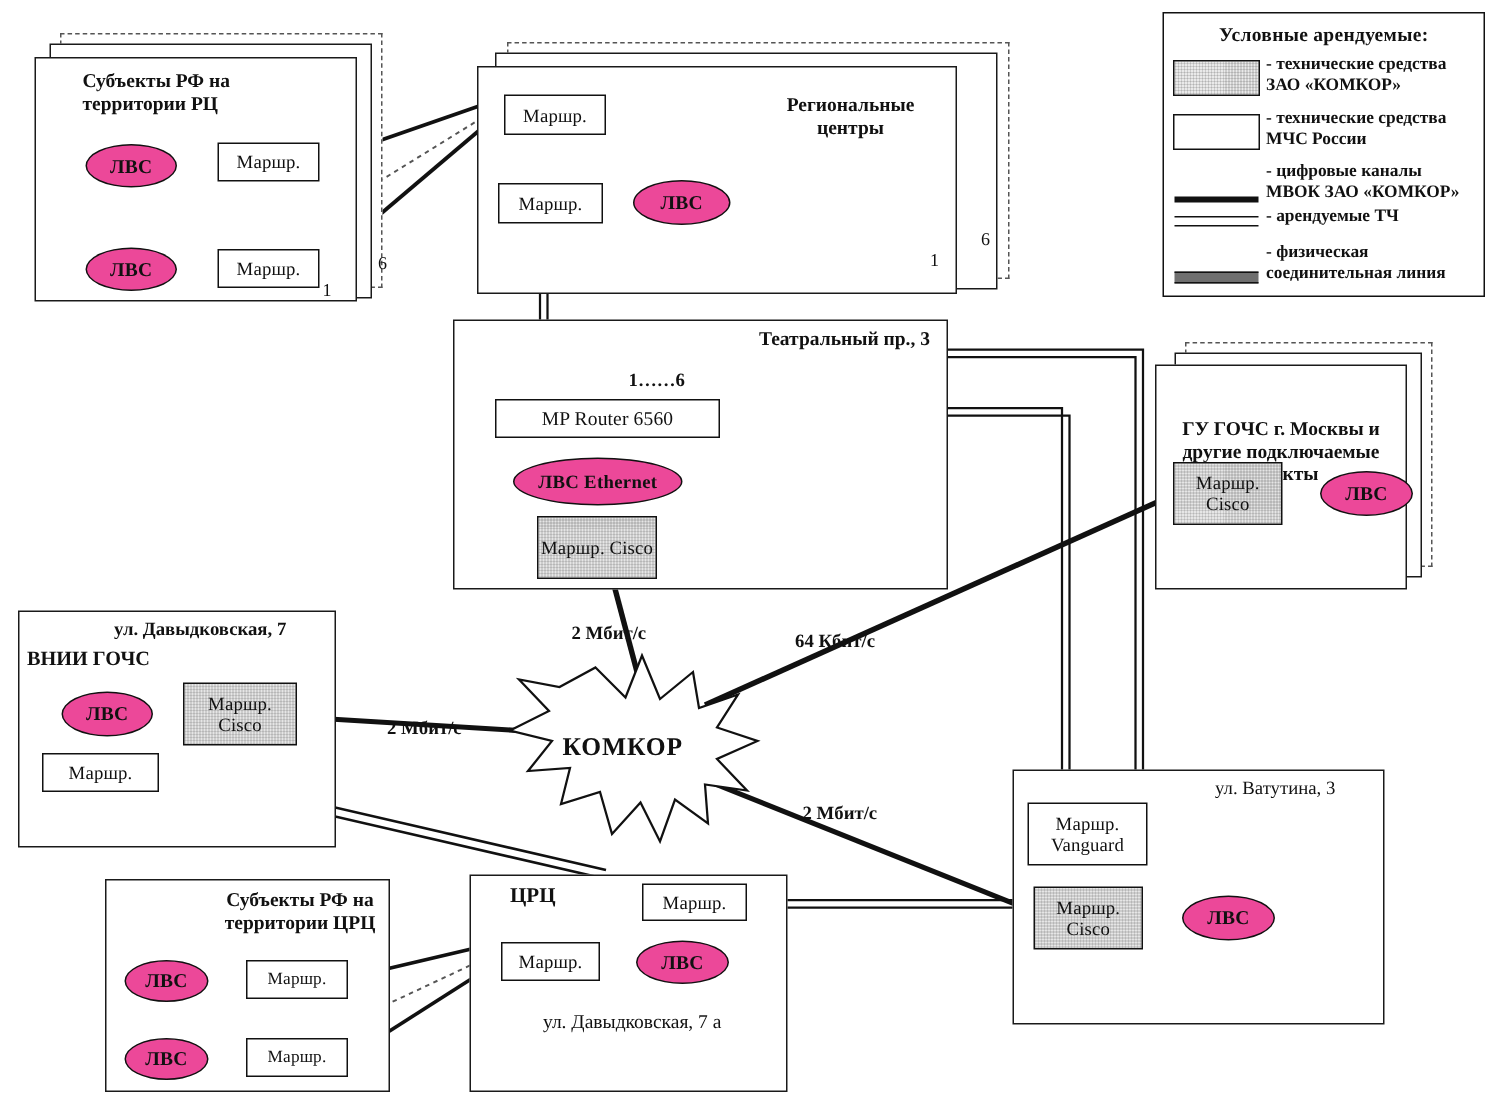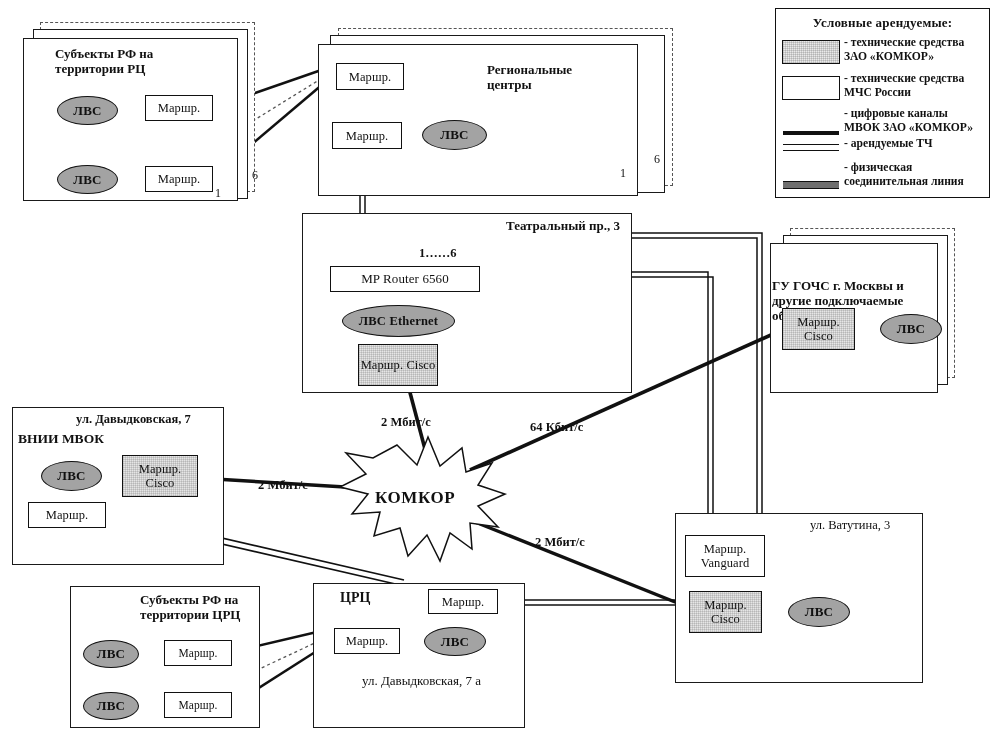"Региональные" .caption { text-align: left -> center }
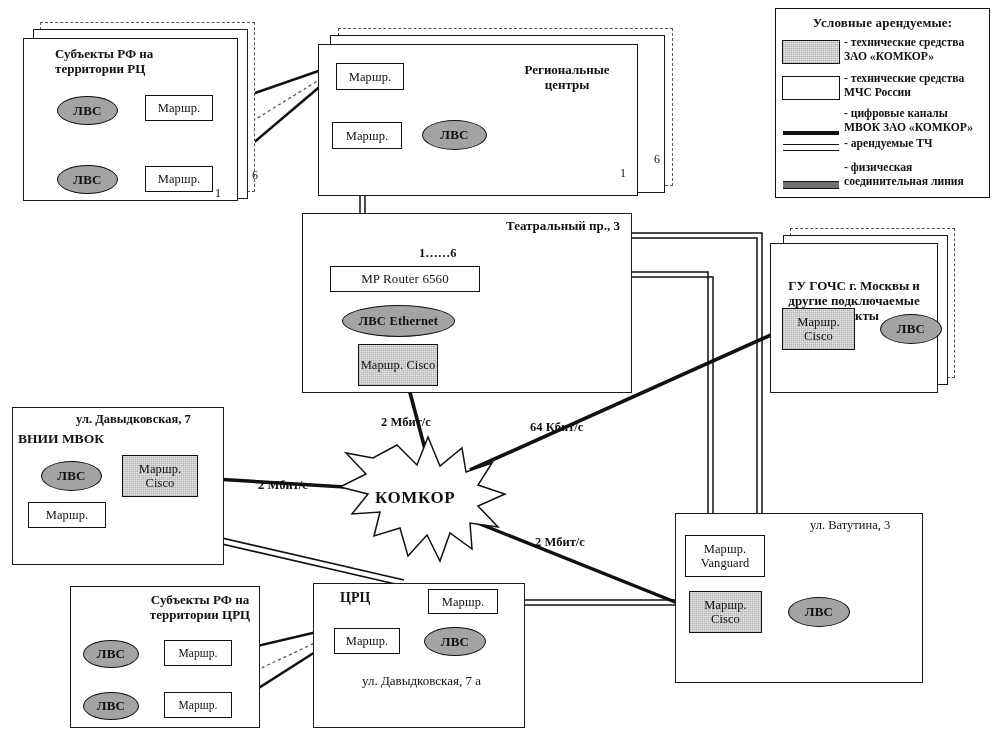"ЛВС" .ellipse { background: #a3a3a3 -> #ec4899 }
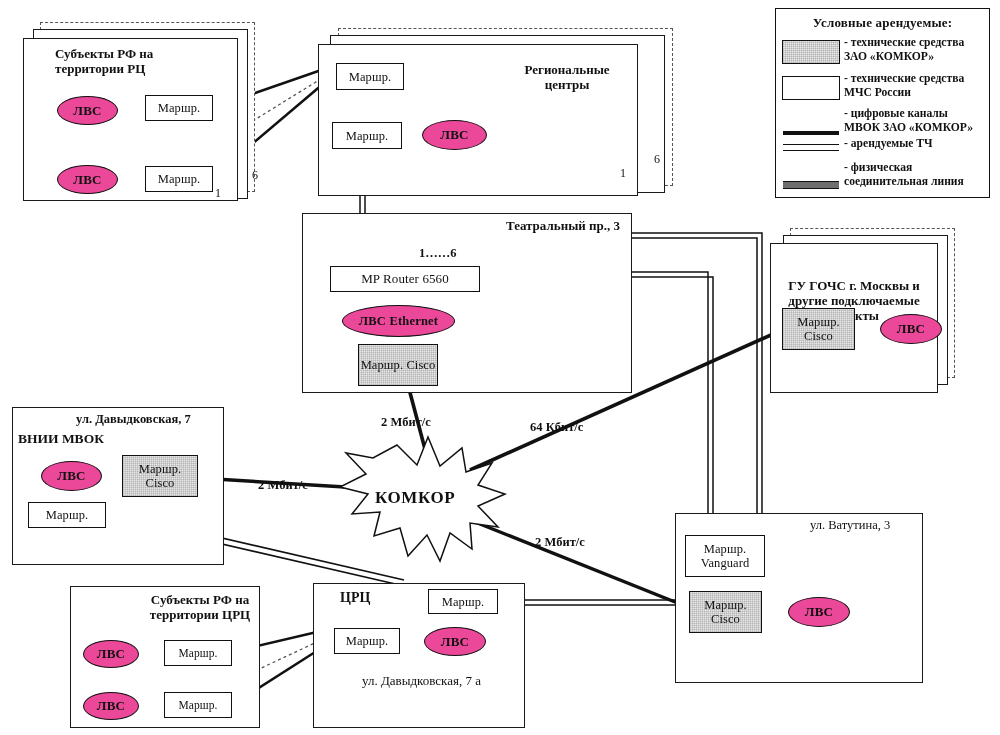"ВНИИ МВОК" div.plainlabel { text: МВОК -> ГОЧС }
